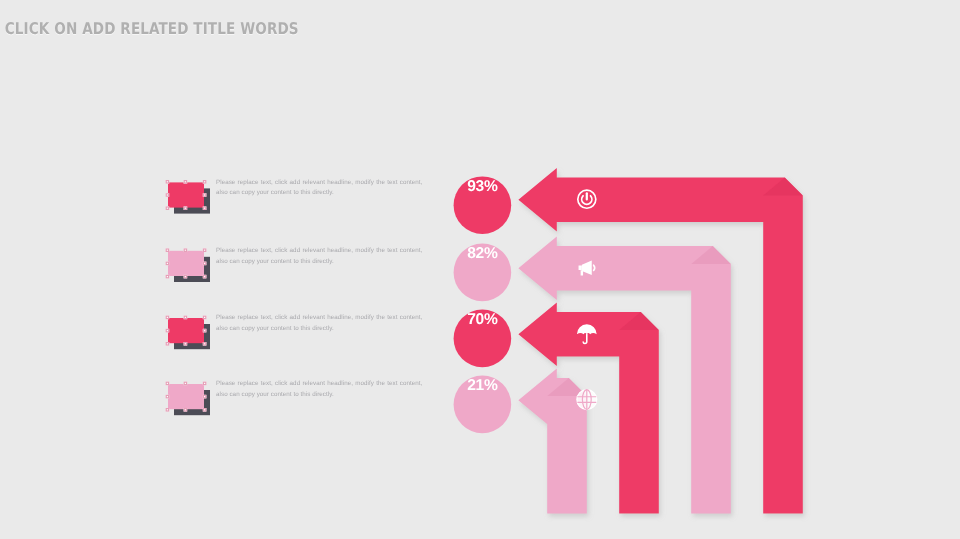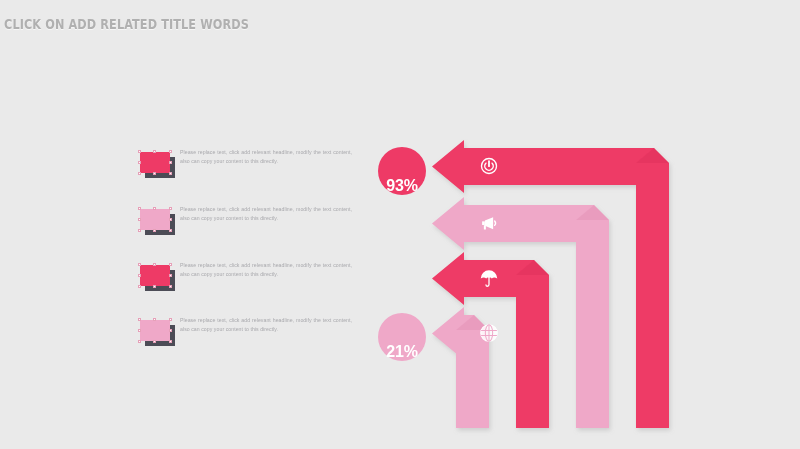"93%" .pct-circle { align-items: flex-end -> flex-start; font-size: 16px -> 13px }
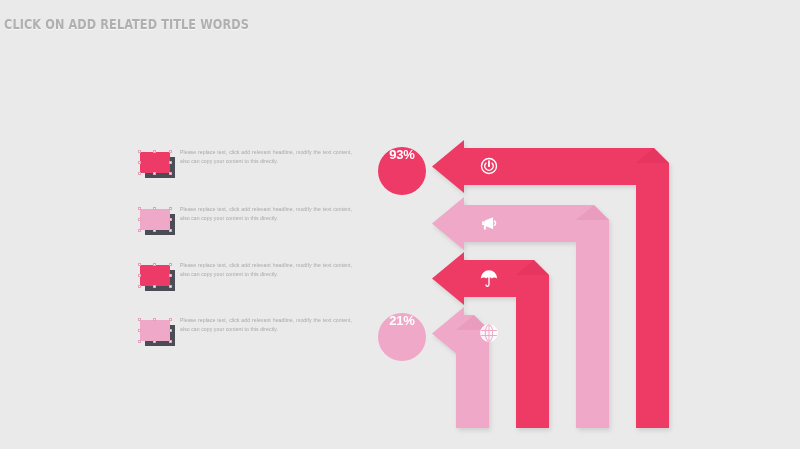"82%" div.pct-circle { html: none -> <div> <span>82%</span> </div> }
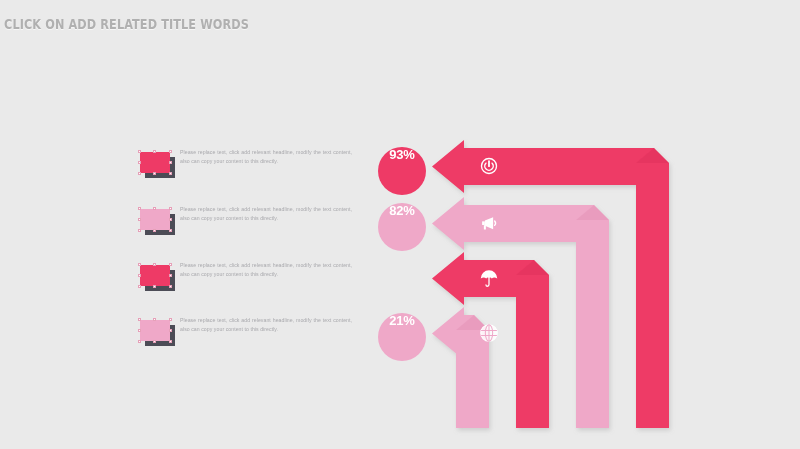"70%" div.pct-circle { html: none -> <div> <span>70%</span> </div> }
